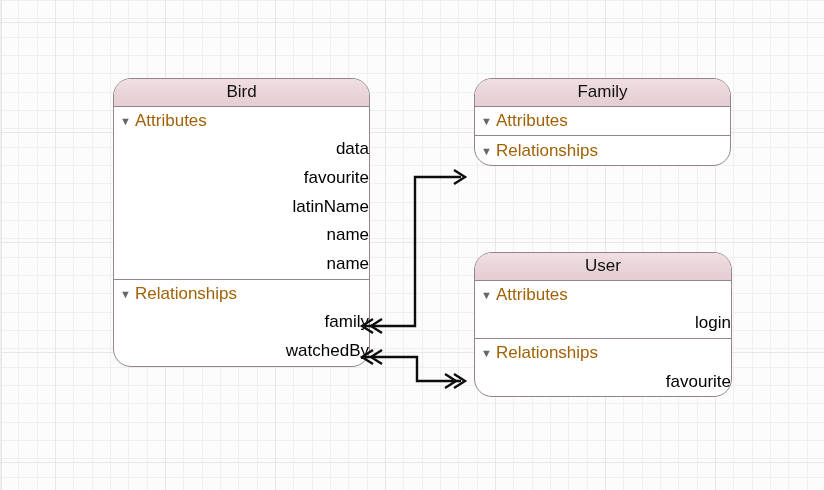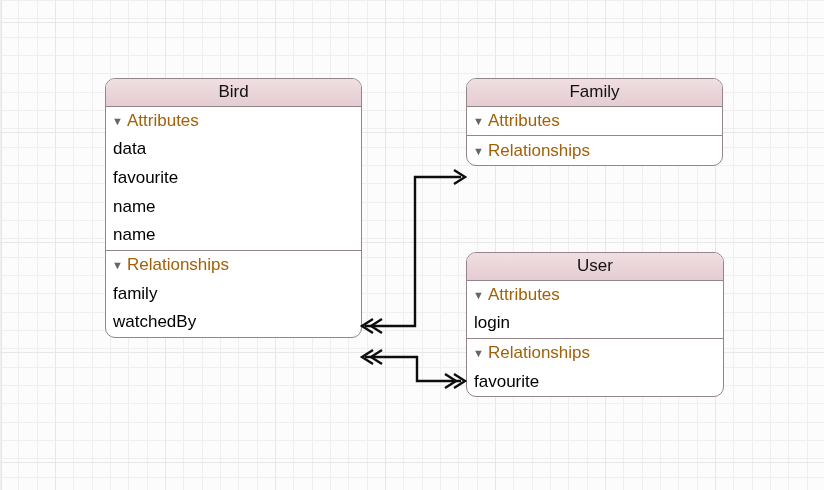"Bird" .entity { border-radius: 10px -> 18px; margin-left: none -> 8px }
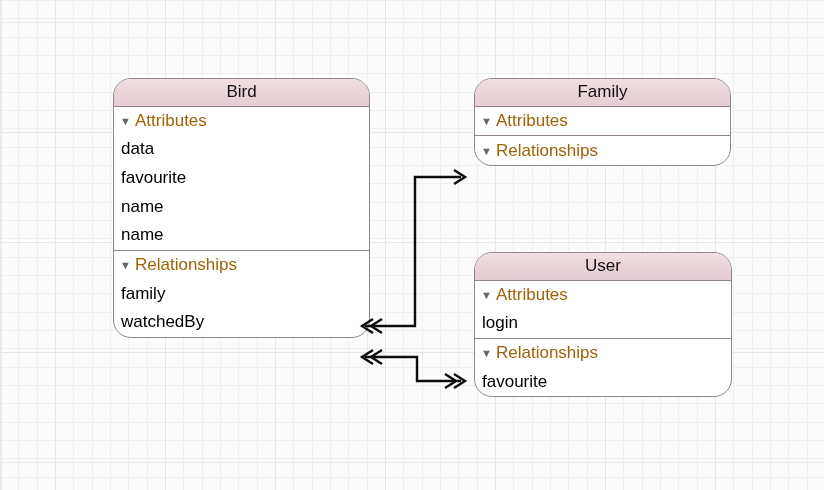"data" .row { text-align: none -> right }
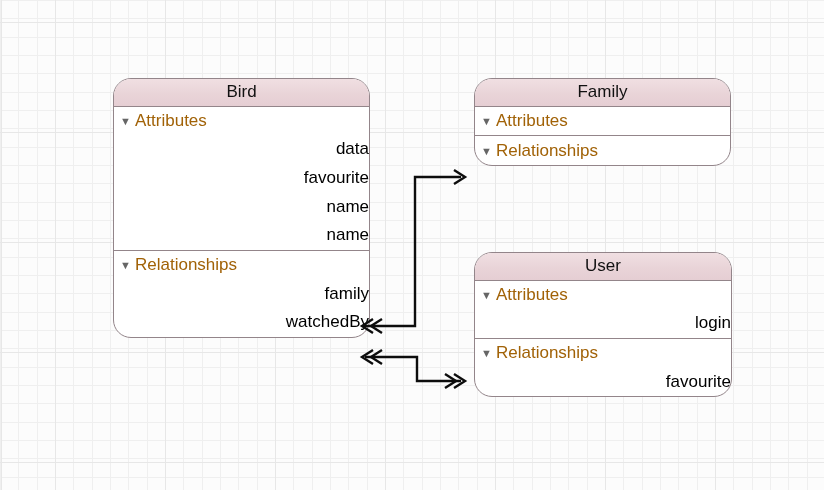"latinName" div.row { html: none -> <div>latinName</div> }
